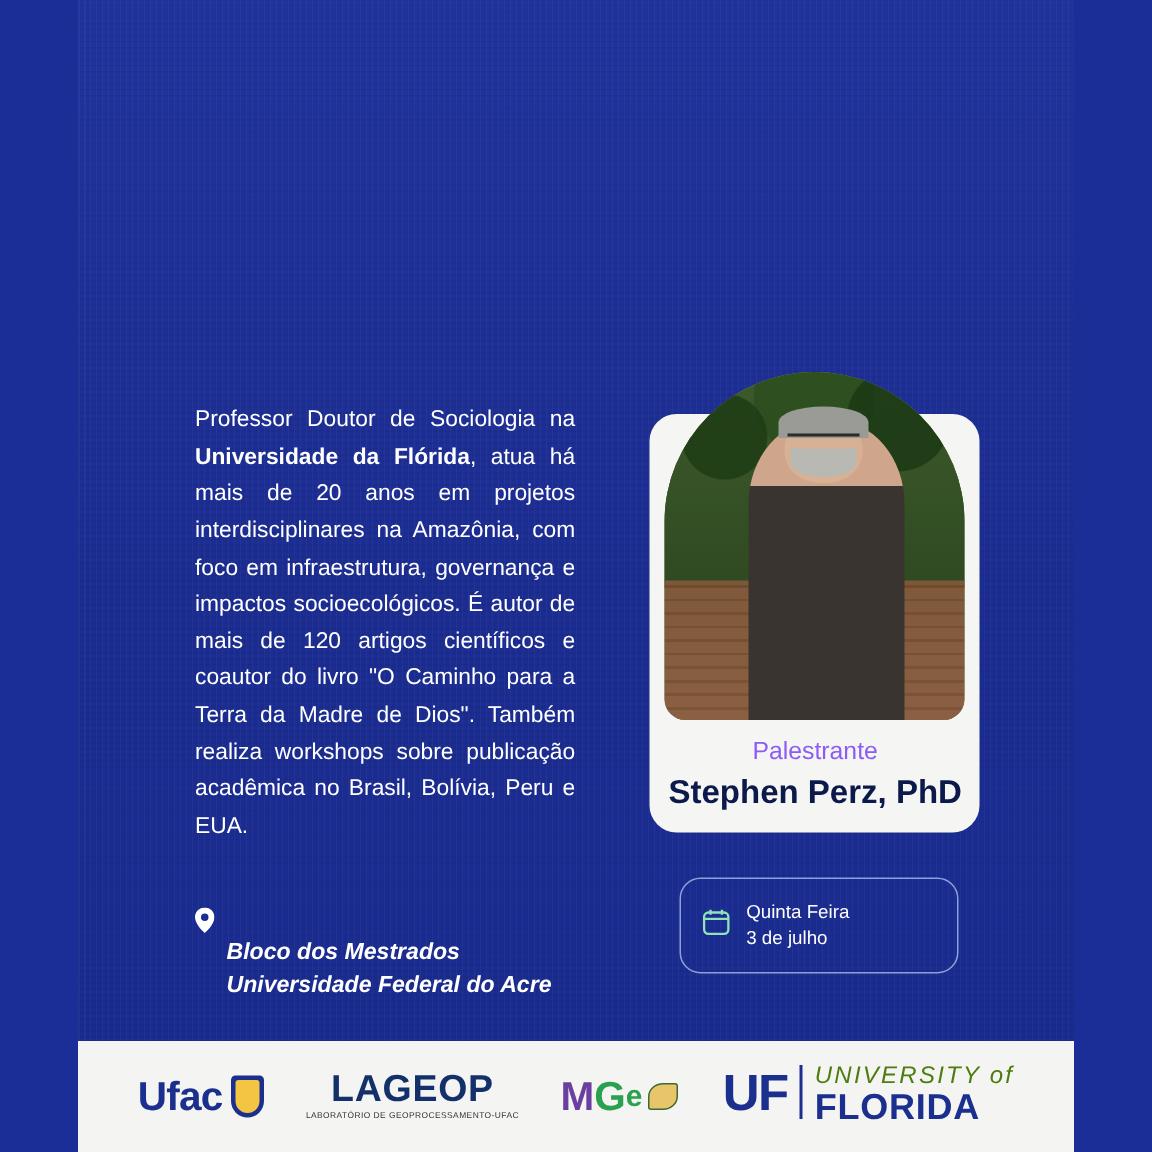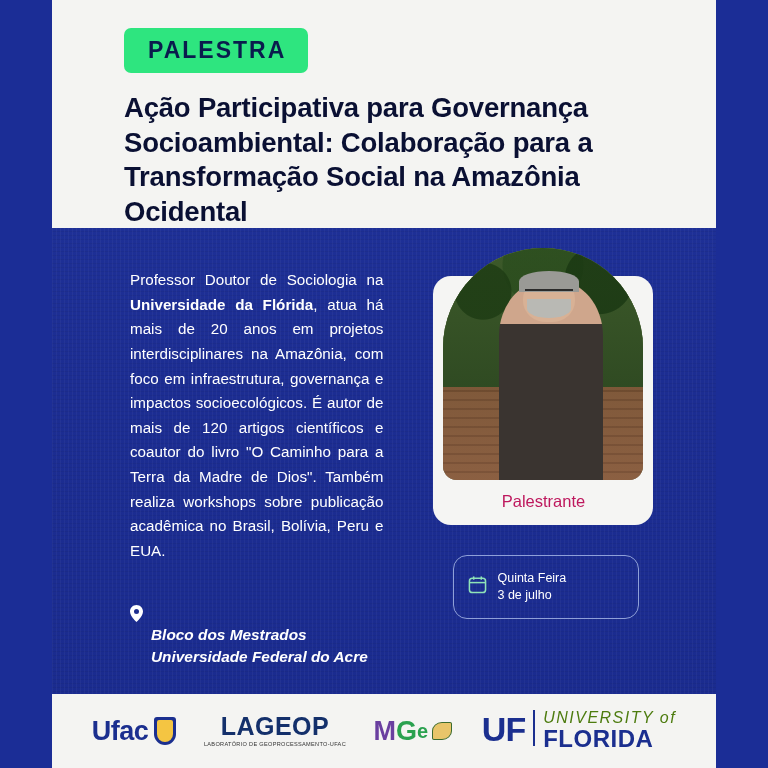"PALESTRA" div.header { html: <div> <div>PALESTRA</div> <div>Ação Participativa para Governança Socioambiental: Colaboração para a Transformação Social na Amazônia Ocidental</div> </div> -> none }
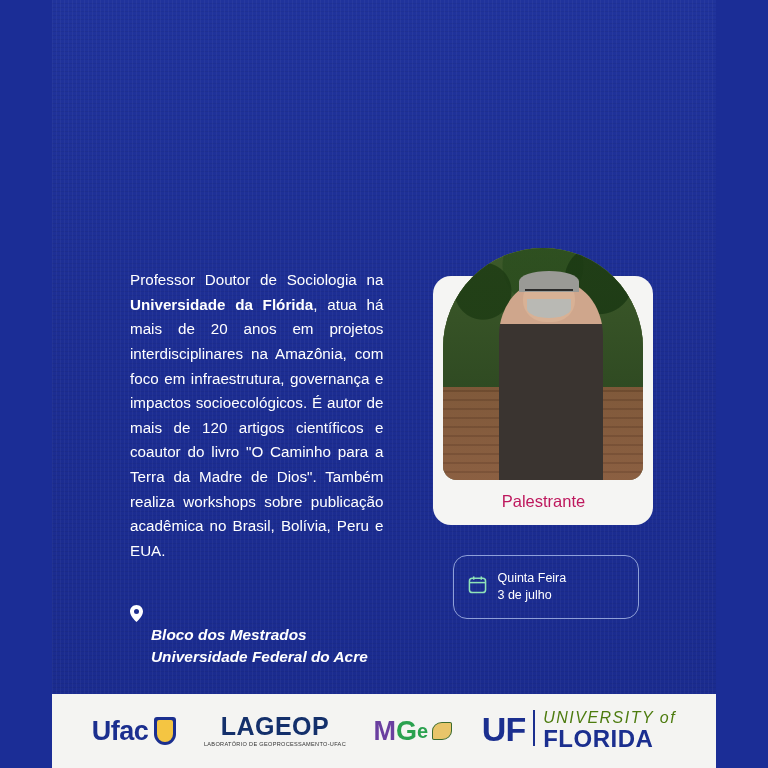"Palestrante" .speaker-role { color: #be185d -> #8b5cf6 }
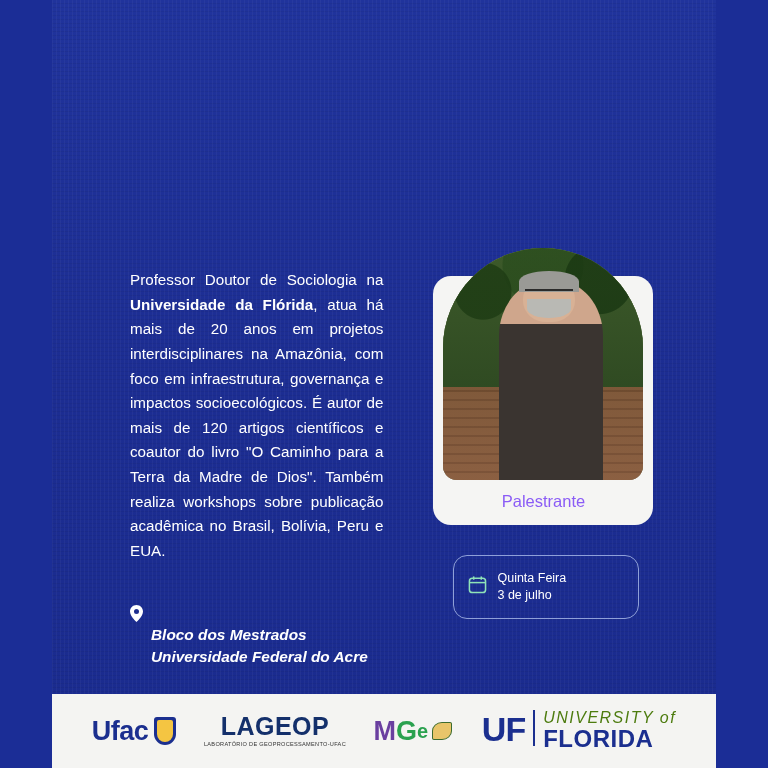"Stephen Perz, PhD" div.speaker-name { html: none -> <div>Stephen Perz, PhD</div> }
